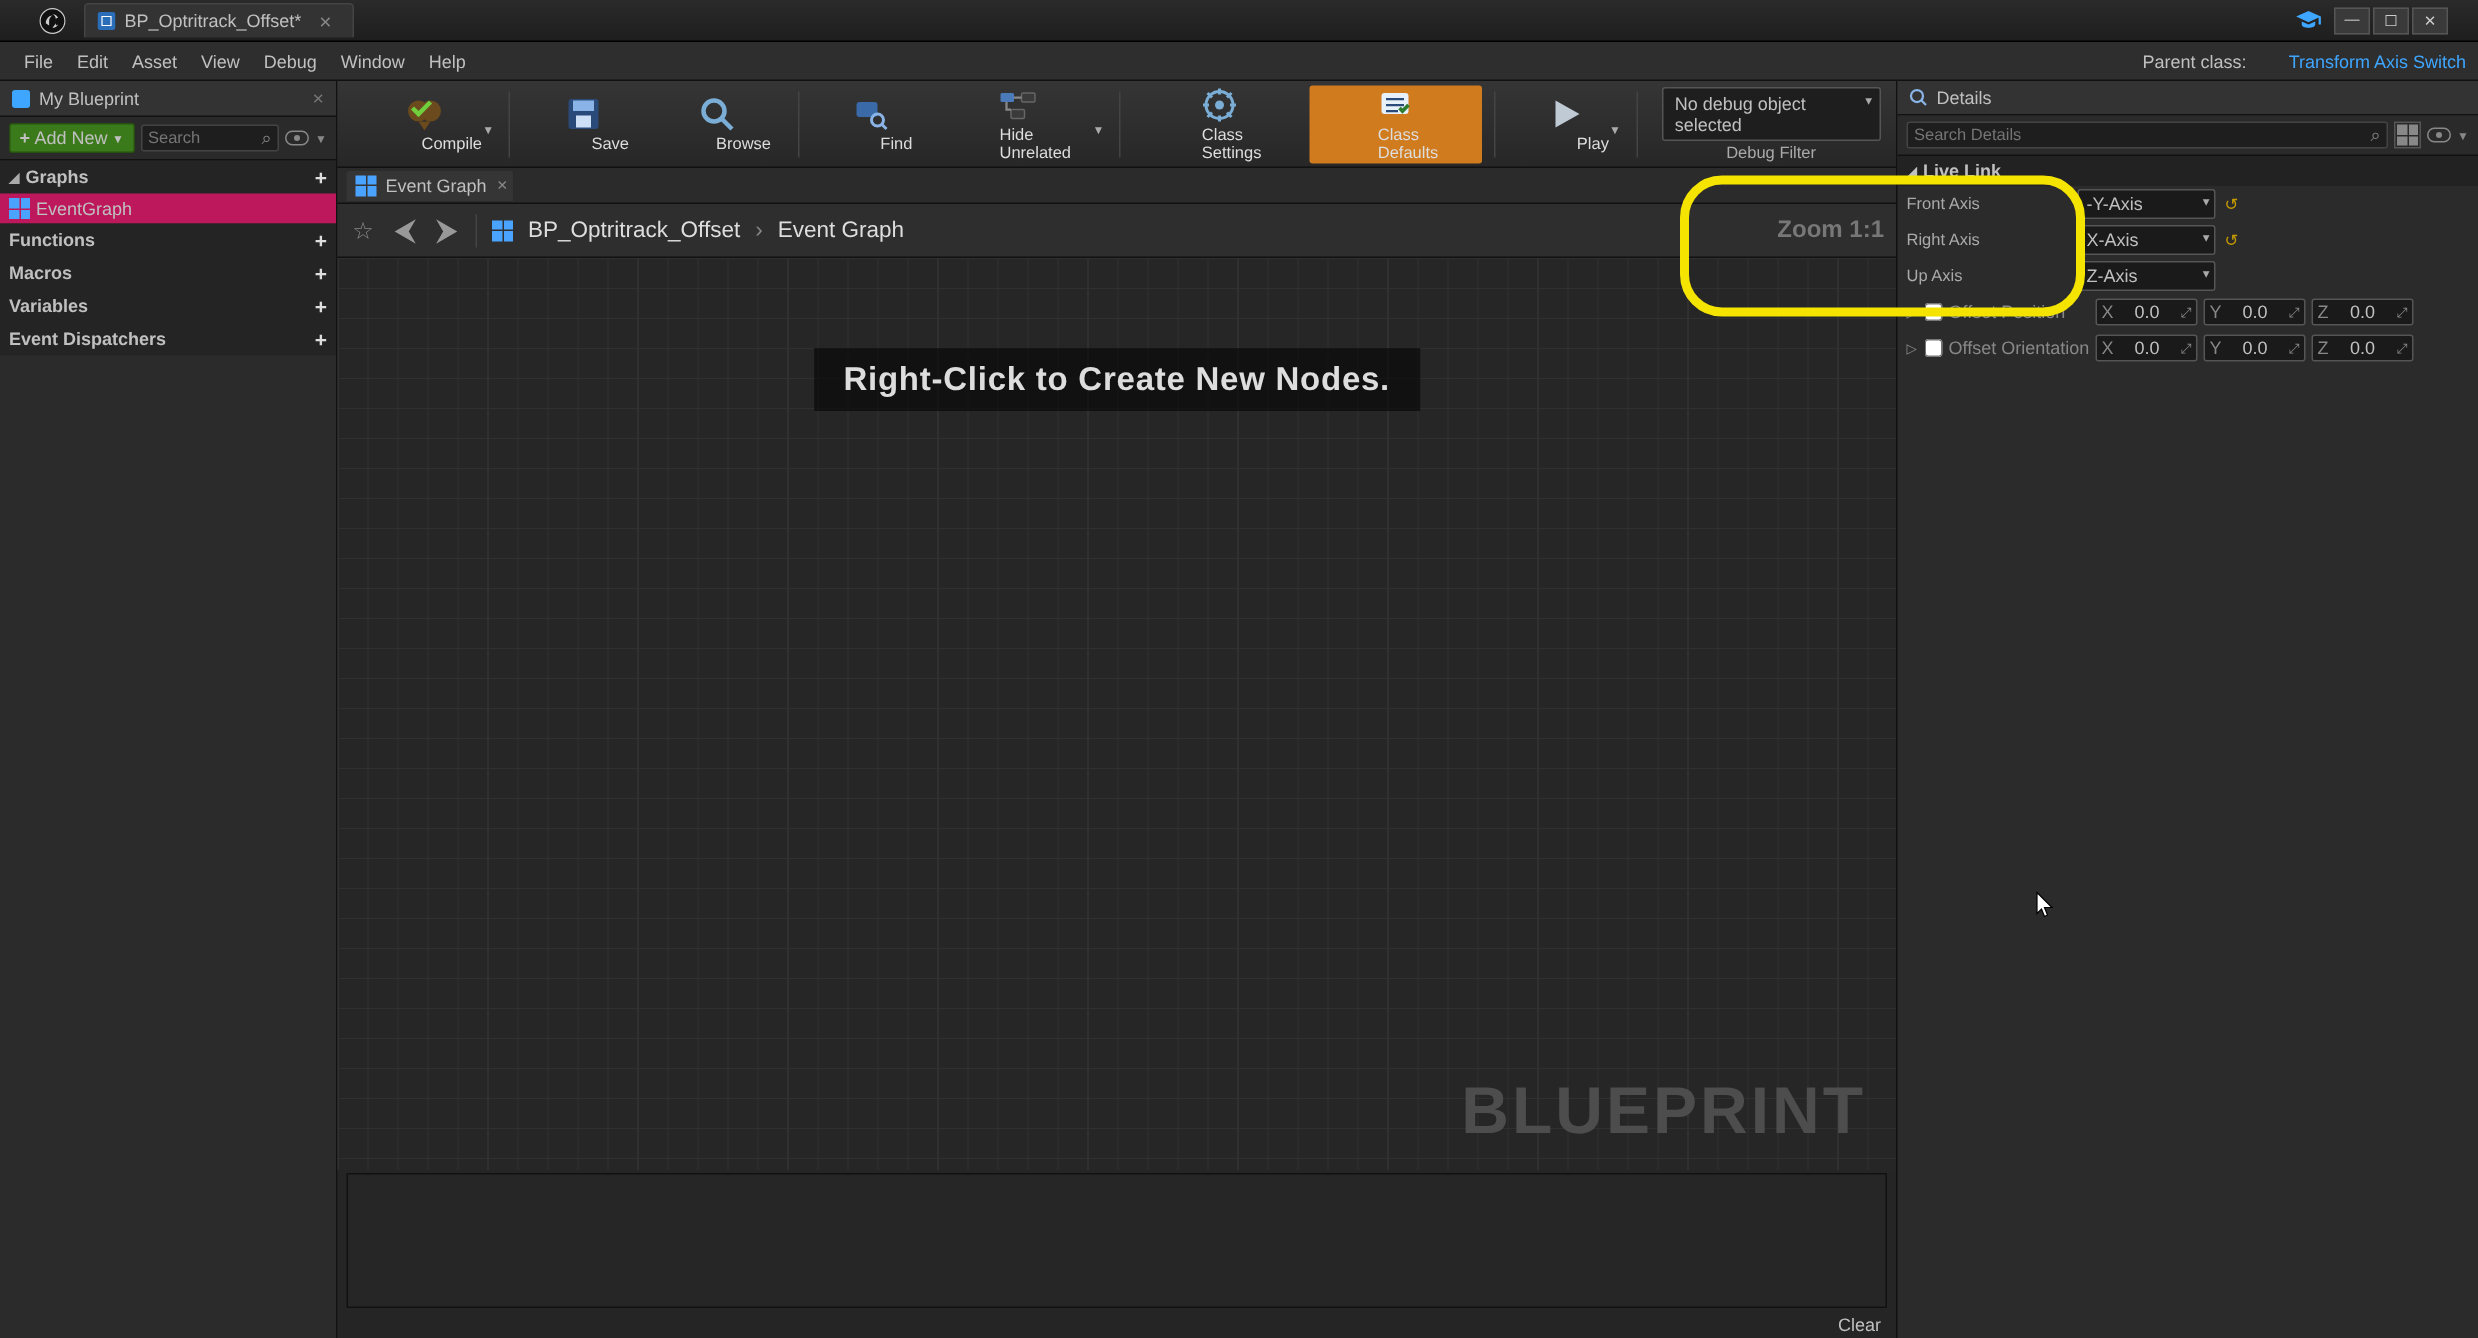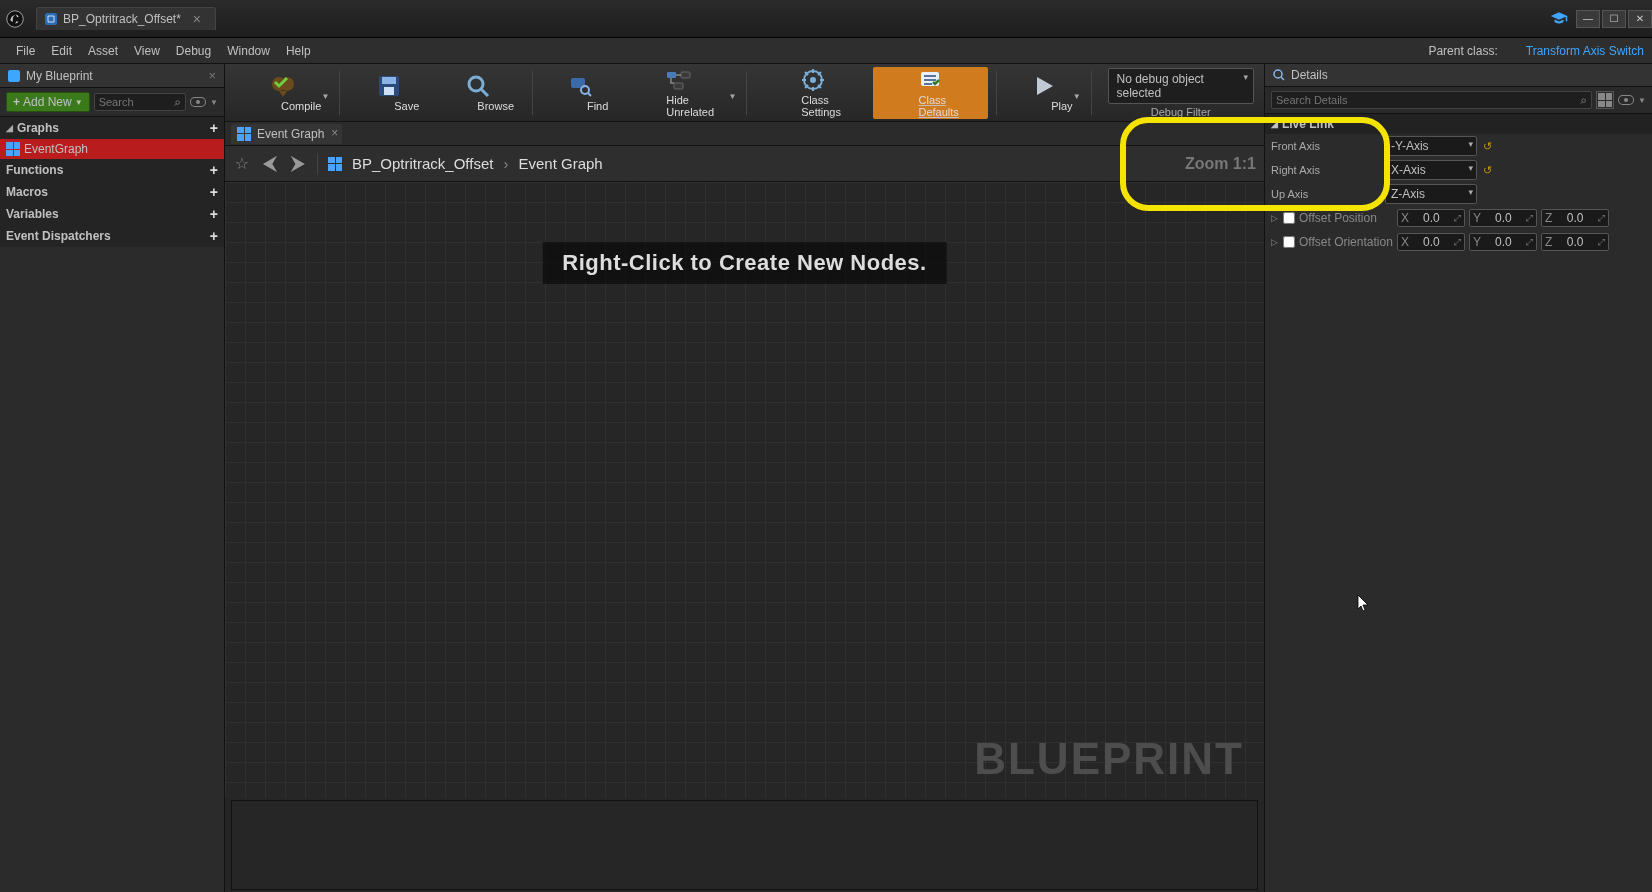"BP_Optritrack_Offset*" .titlebar { height: 38px -> 28px; padding: 0 0 -> 0 20px }
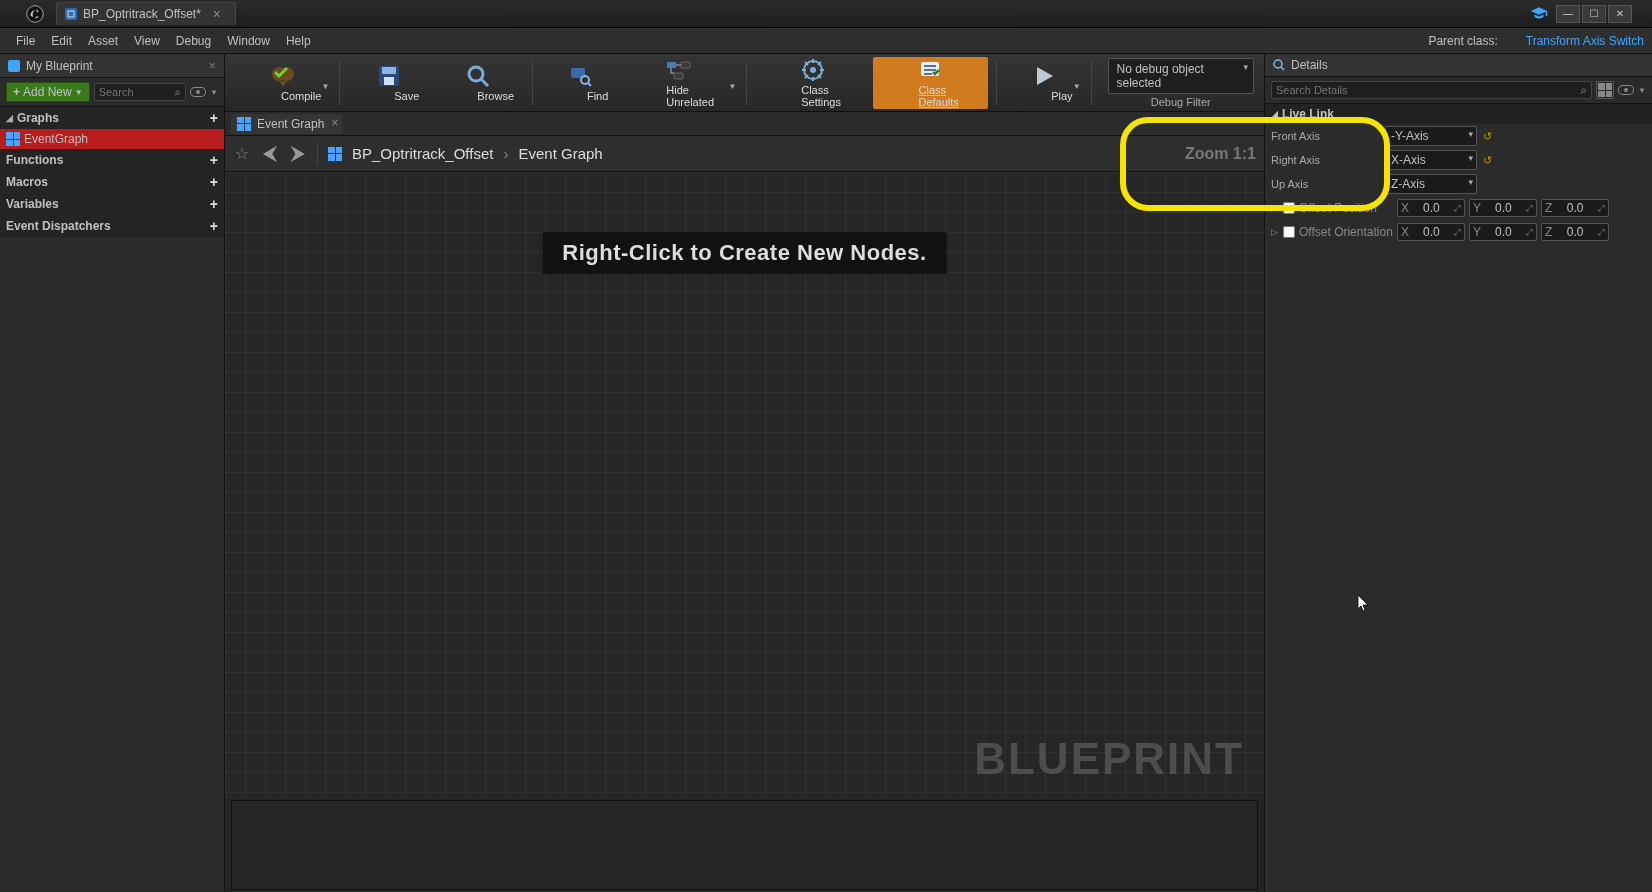"Class Defaults" .tbtn.active { text-decoration: underline -> none }
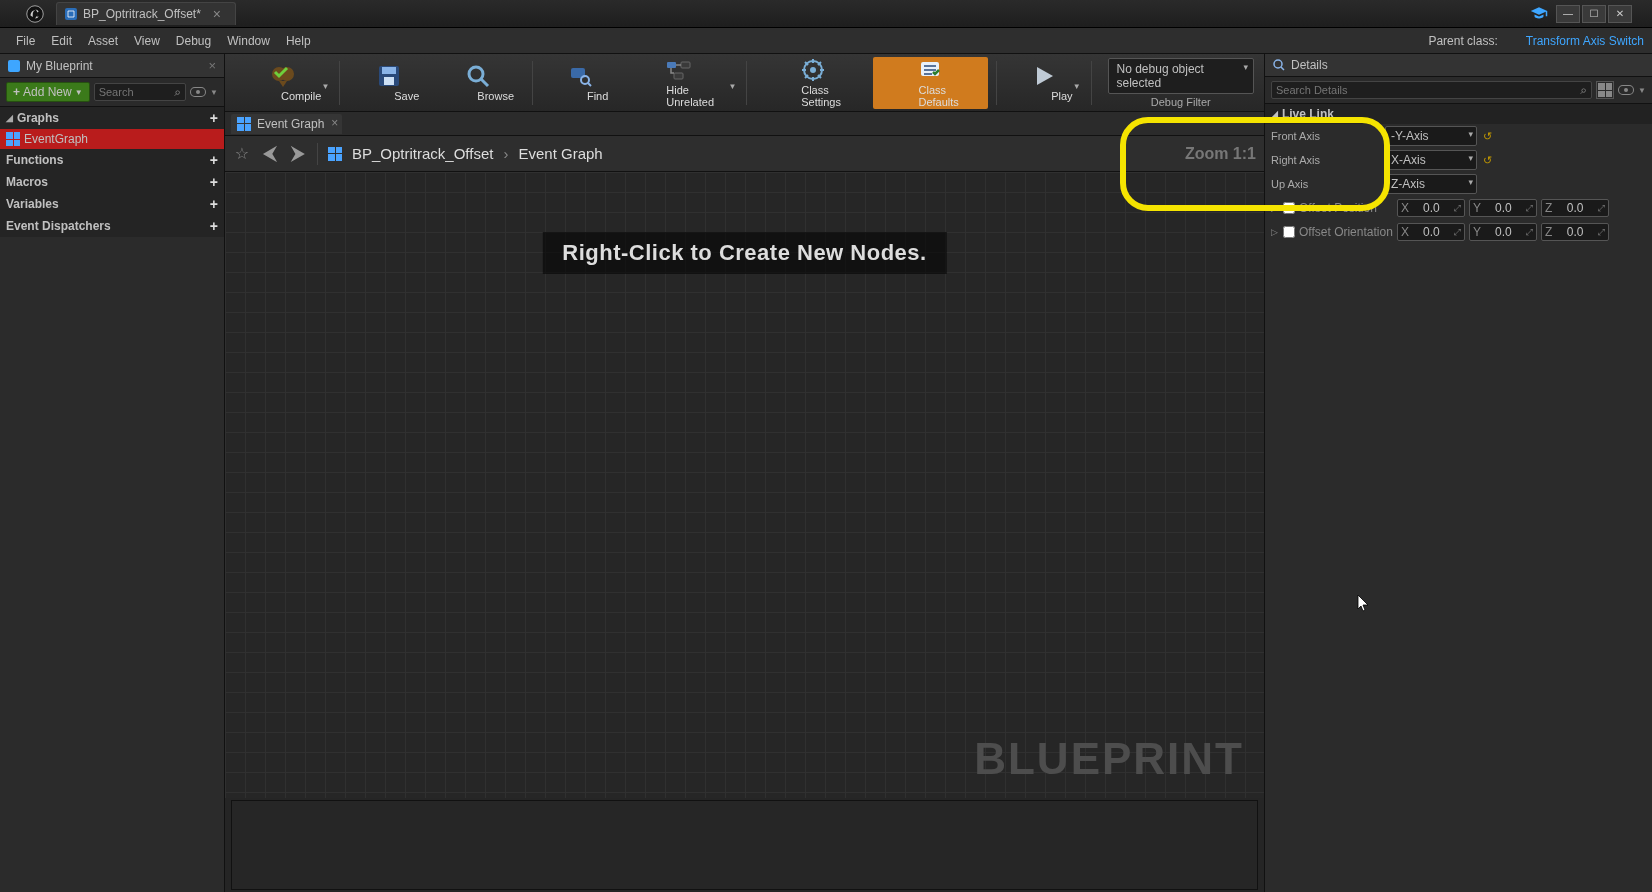"EventGraph" .tree-row.child { background: #b91c1c -> #be185d }
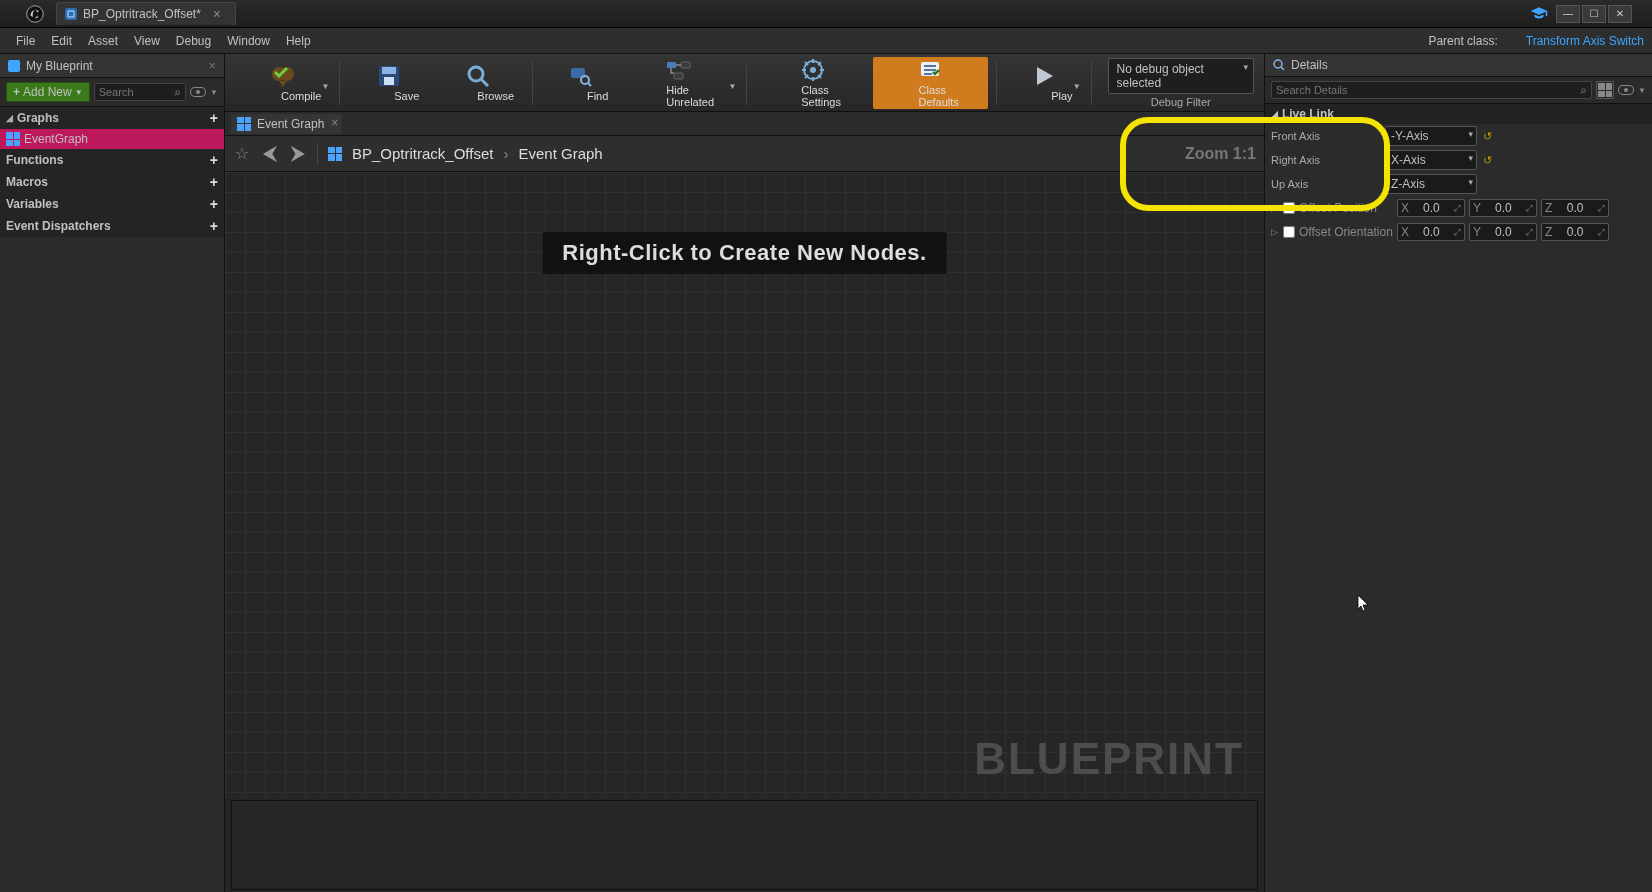"Clear" div.compiler-footer { html: none -> <div> <span>Clear</span> </div> }
